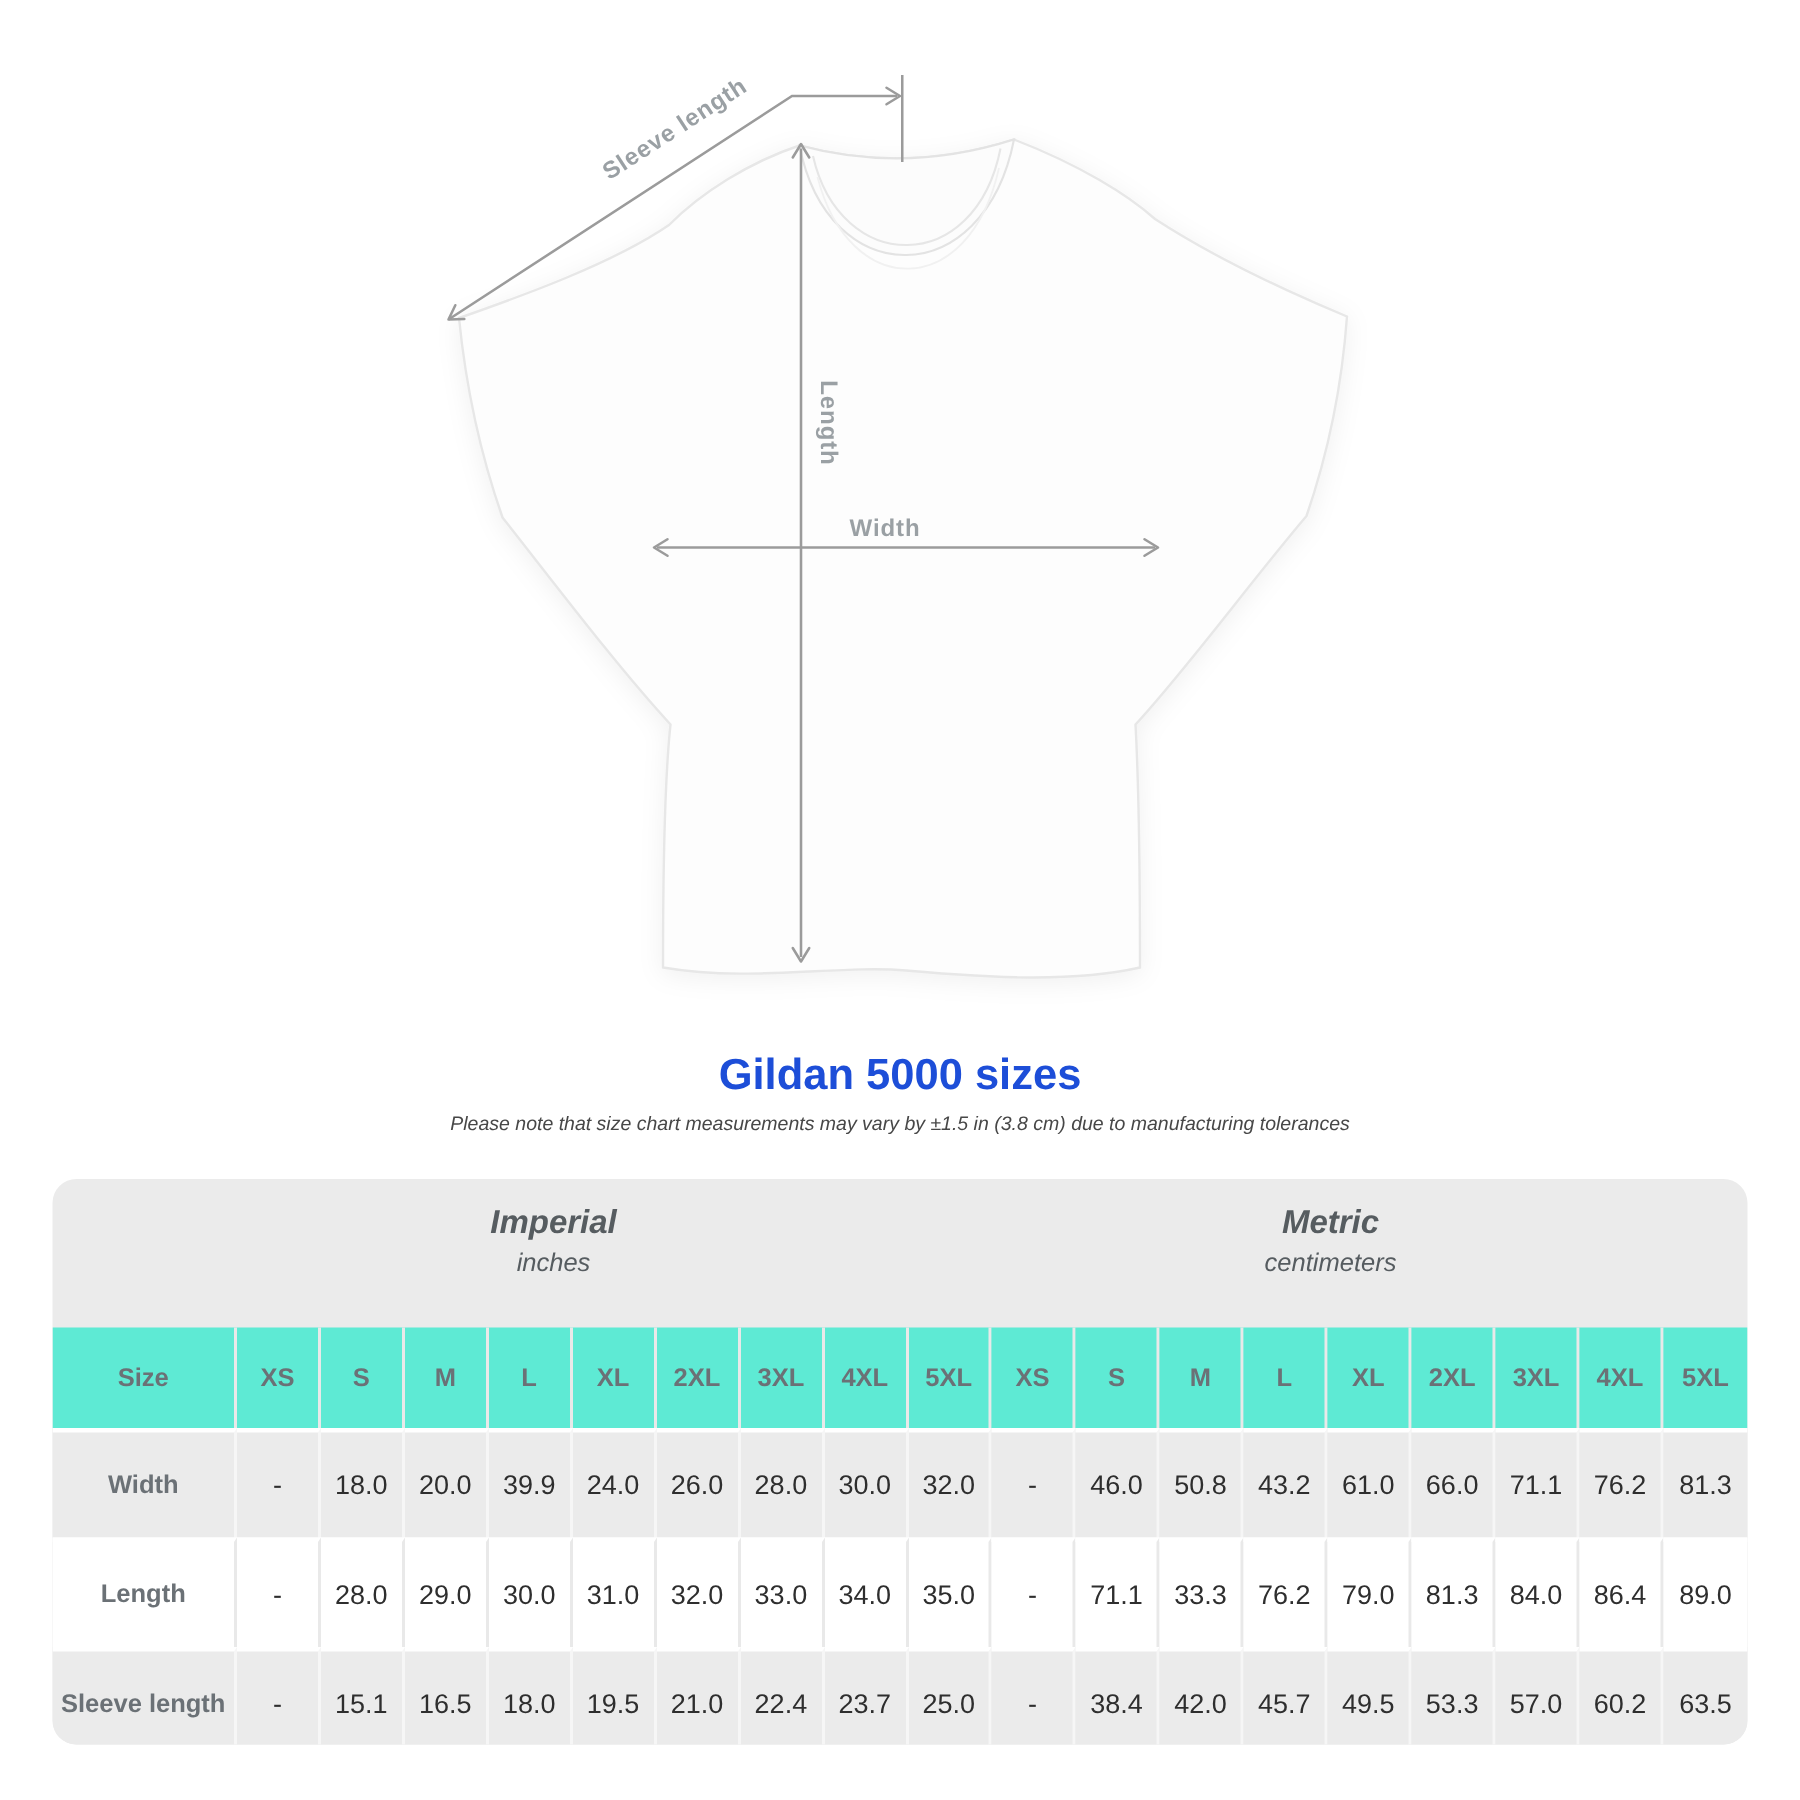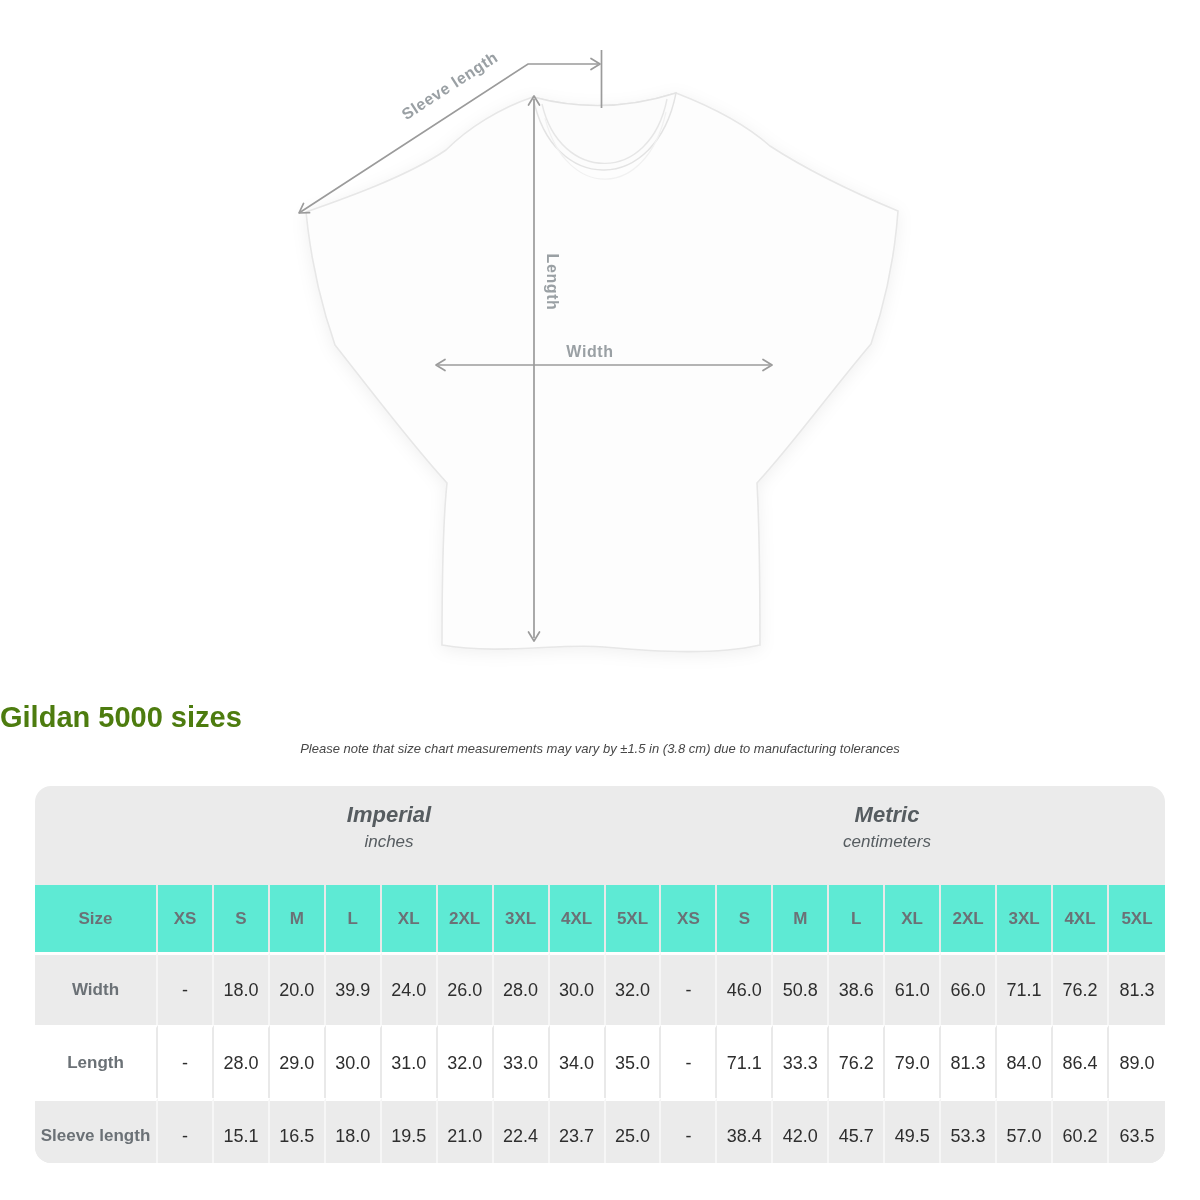"Gildan 5000 sizes" .title { color: #4d7c0f -> #1d4ed8; text-align: left -> center }
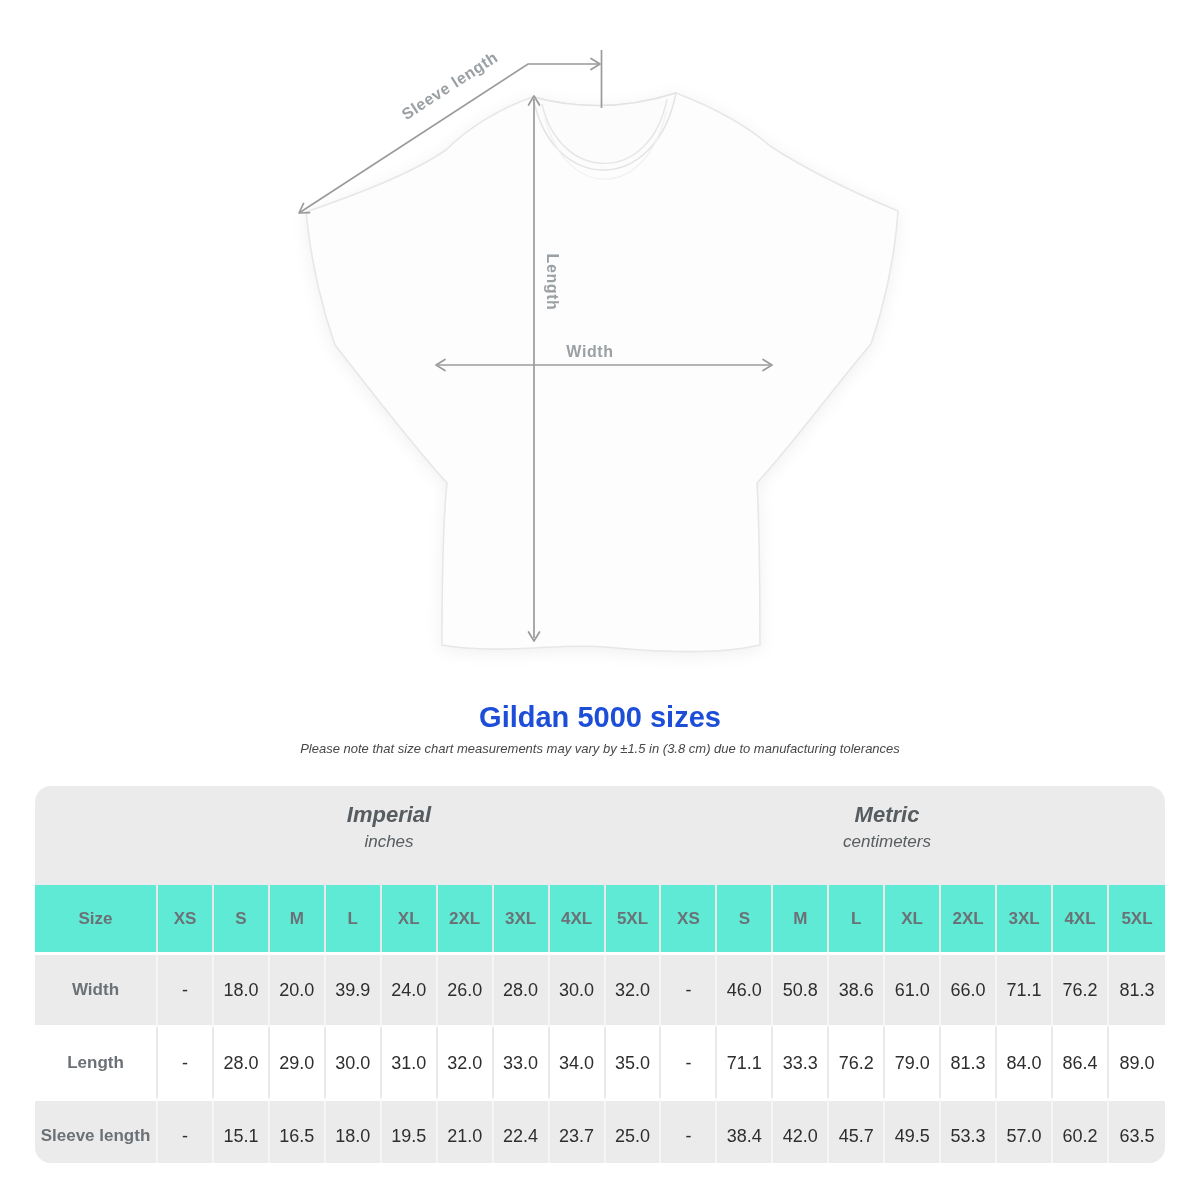"Imperial" .ug-imperial { left: 354px -> 334px }
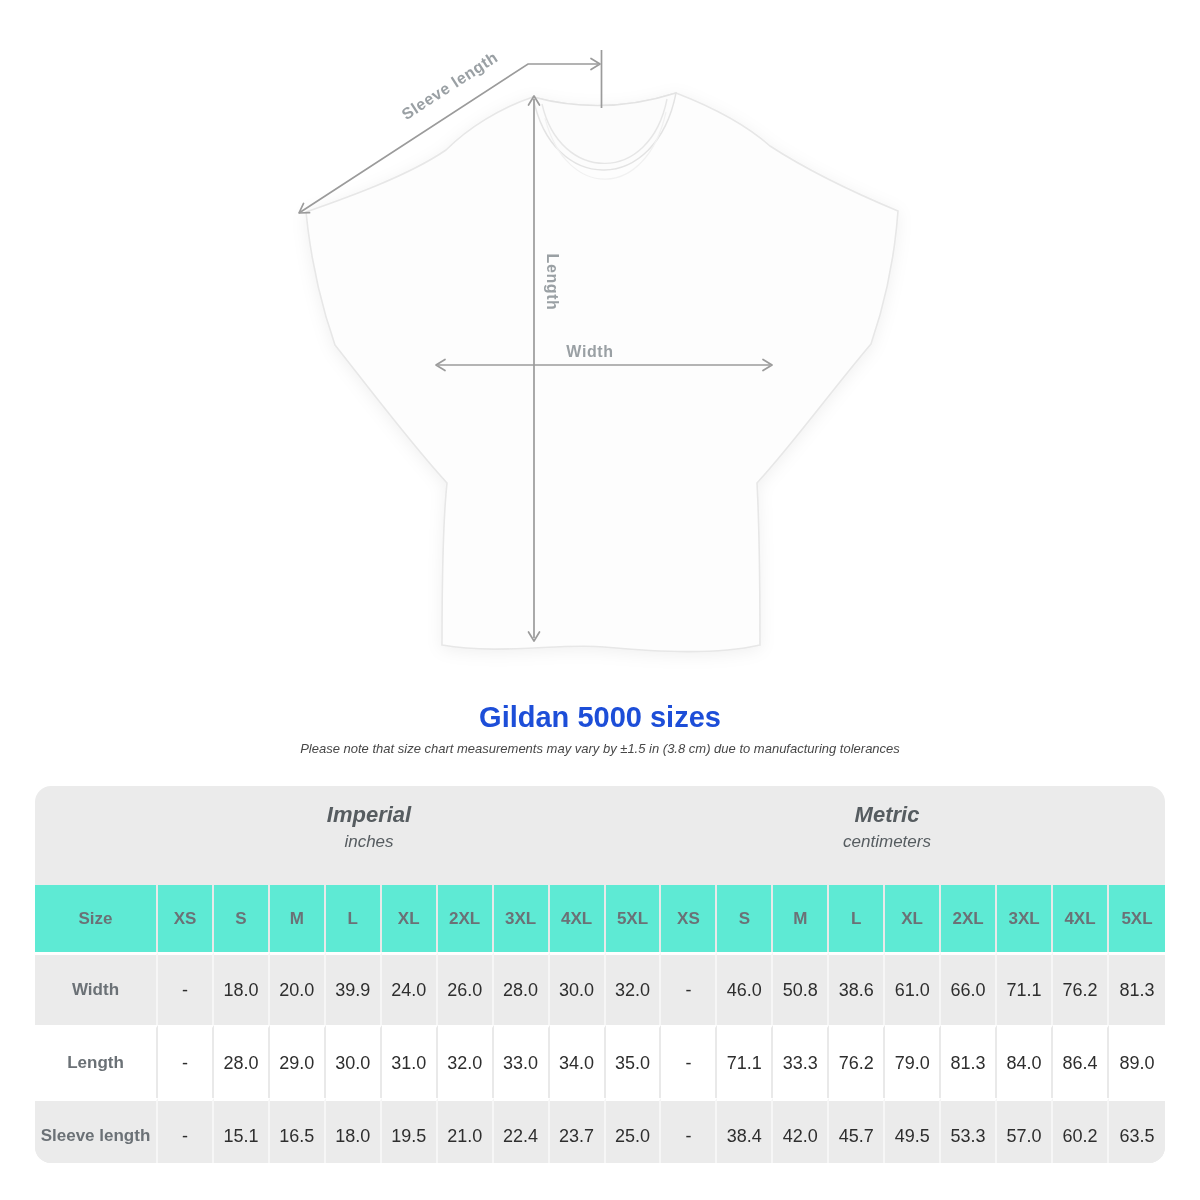"38.6" td.val { text: 38.6 -> 43.2 }
